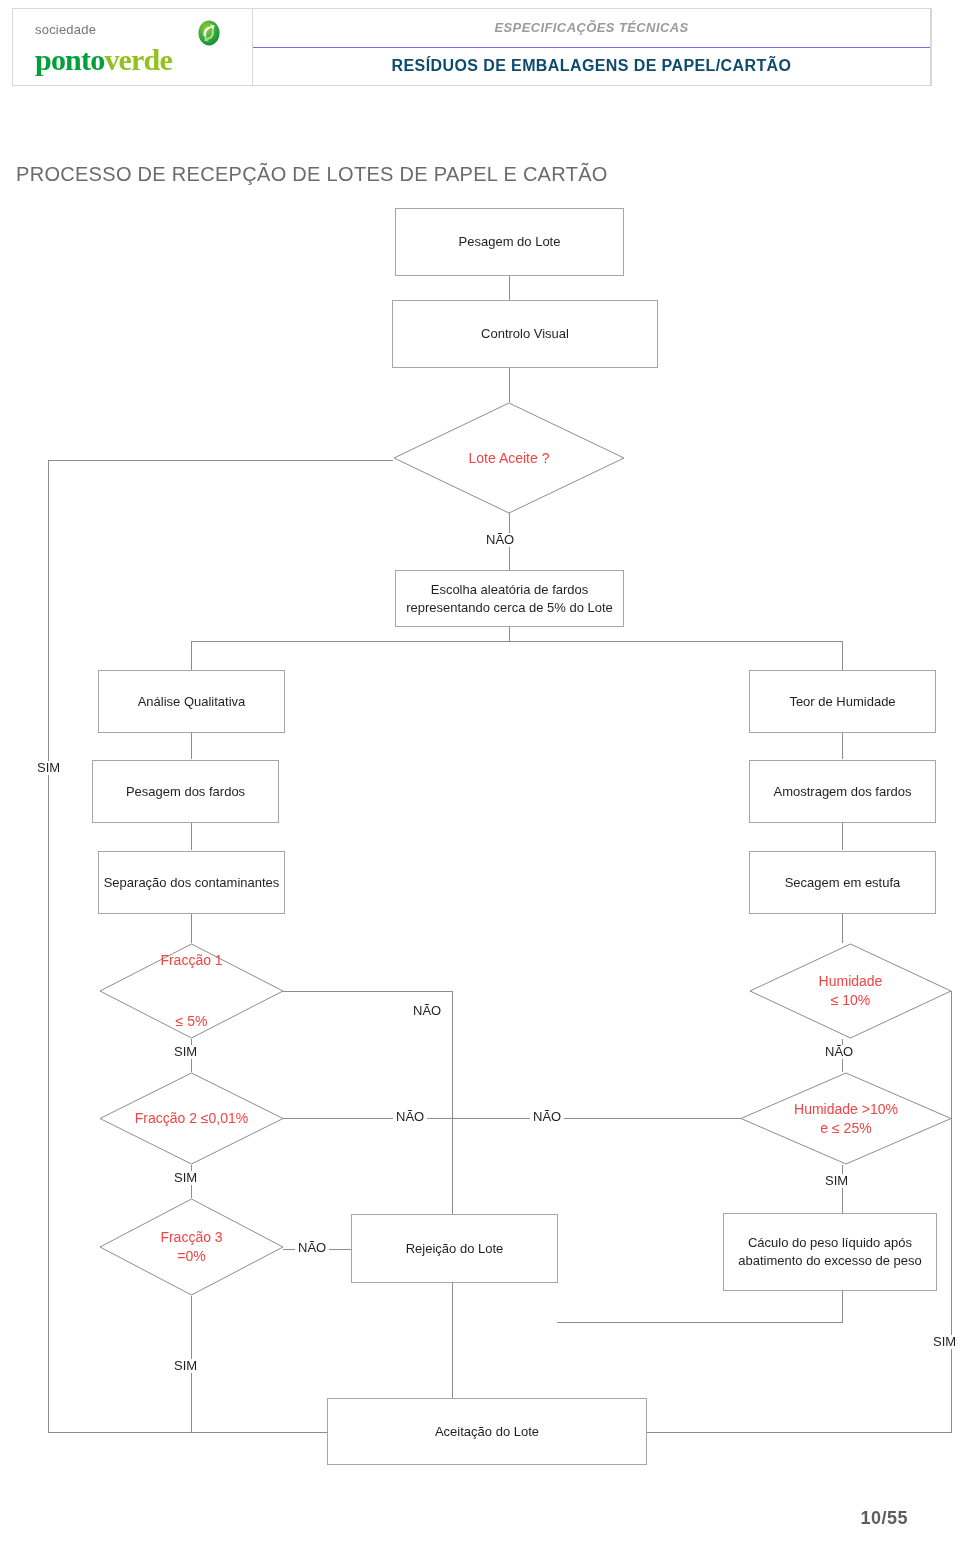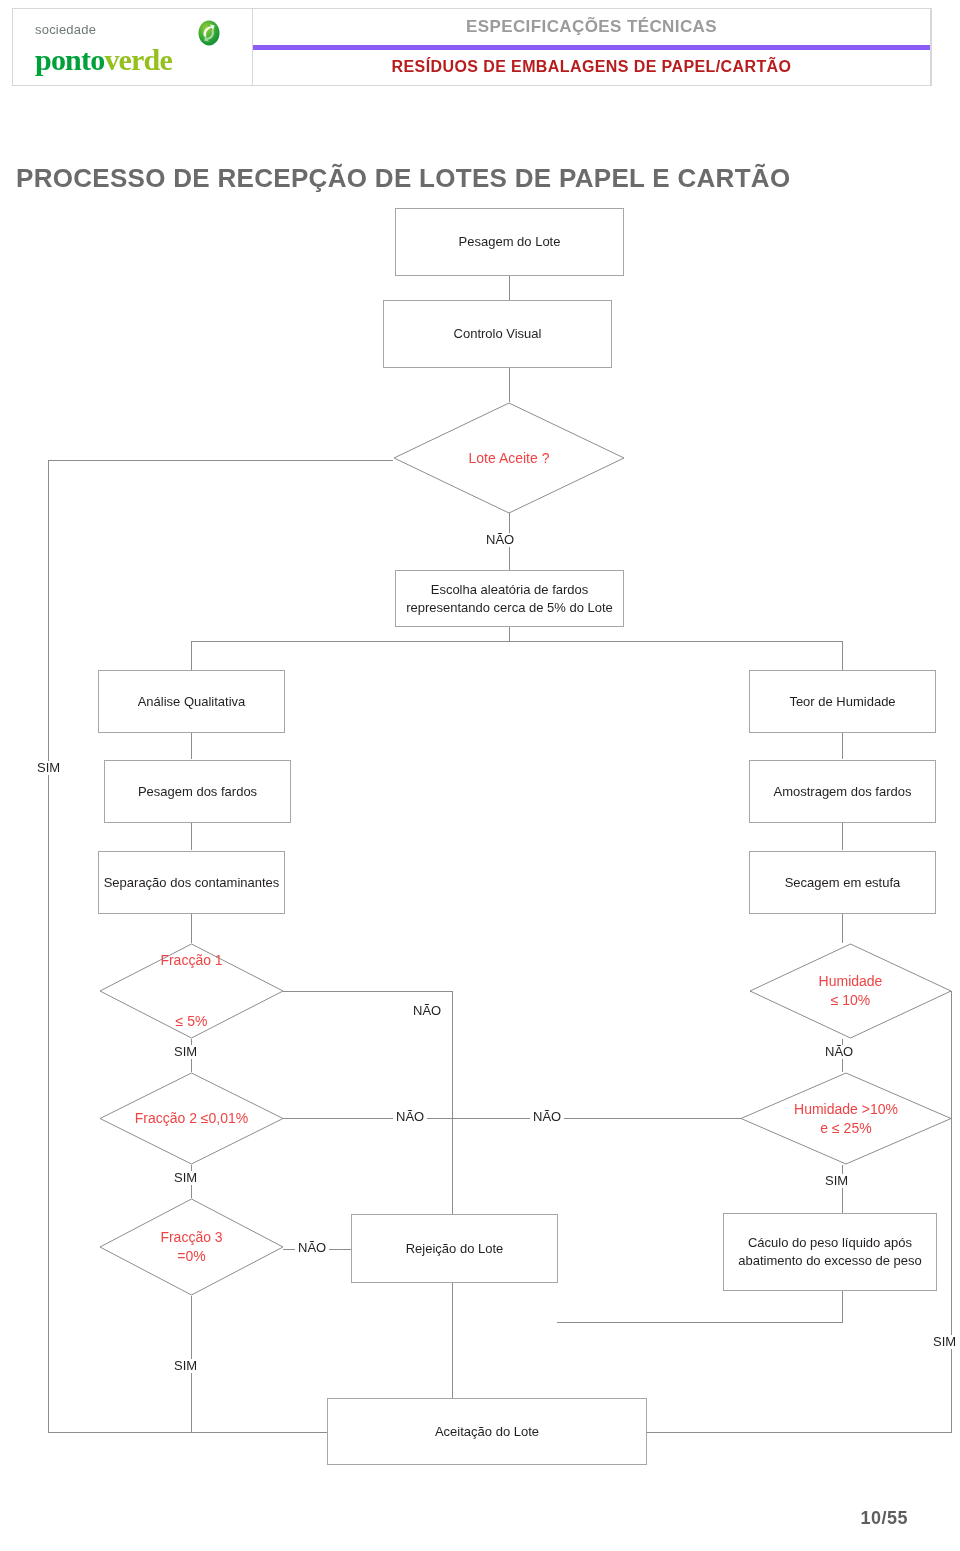"ESPECIFICAÇÕES TÉCNICAS" .hdr-line1 { border-bottom: 5px solid #8b5cf6 -> 1px solid #8b5cf6; font-size: 17px -> 13px; font-style: none -> italic }
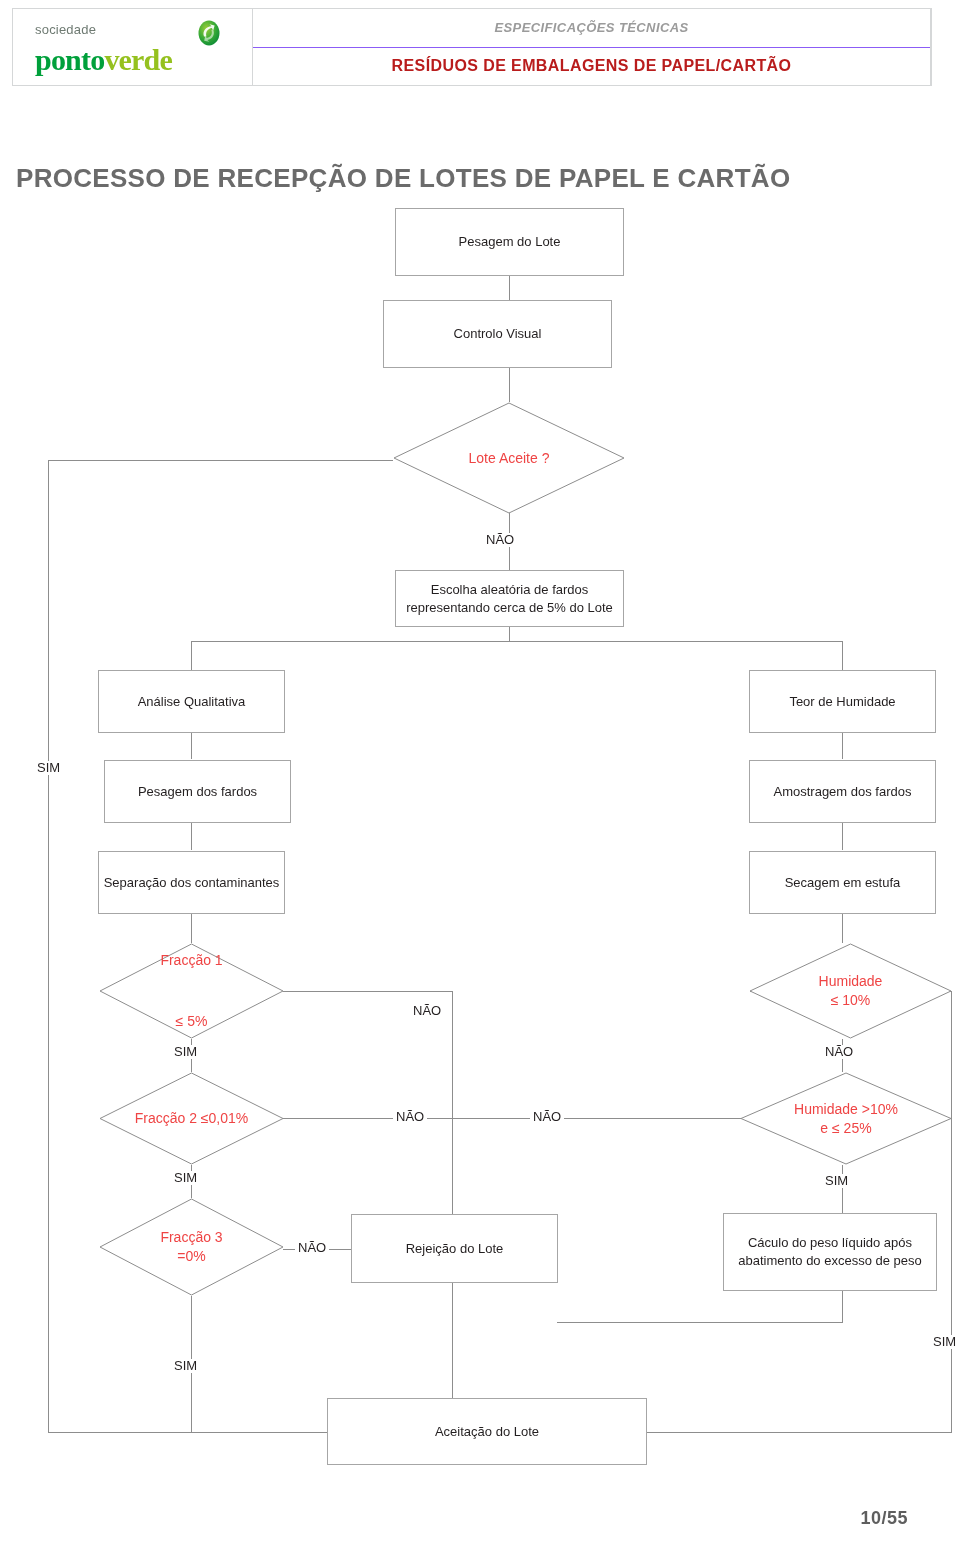"RESÍDUOS DE EMBALAGENS DE PAPEL/CARTÃO" .hdr-line2 { color: #b91c1c -> #0c4a6e }
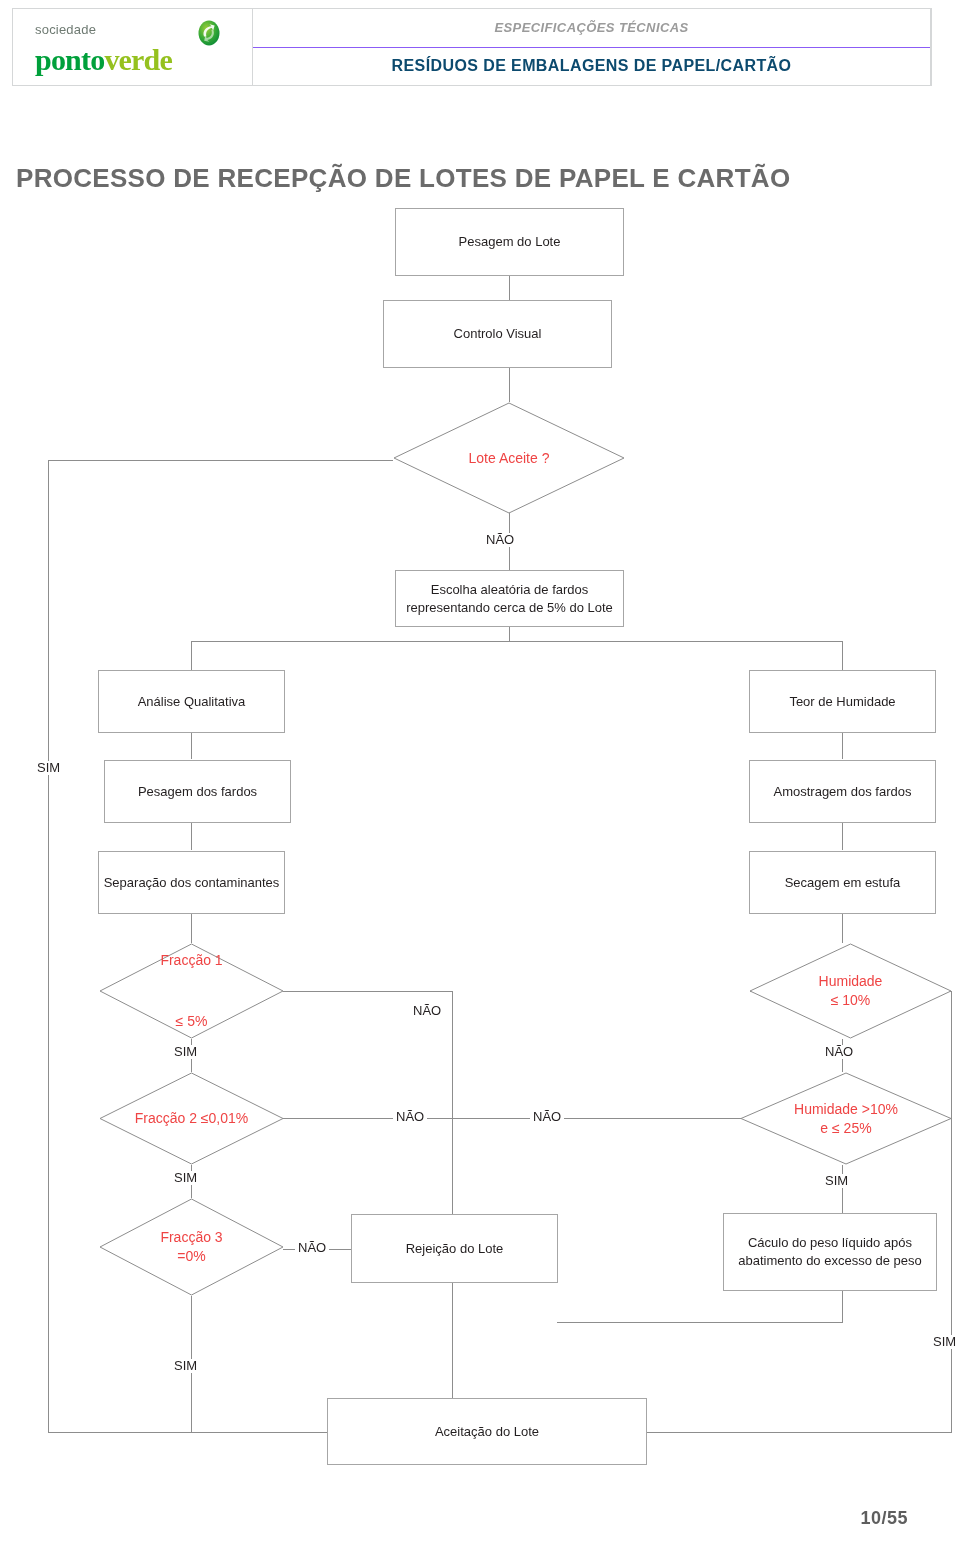"PROCESSO DE RECEPÇÃO DE LOTES" .page-title { font-size: 26px -> 20px; font-weight: bold -> normal }
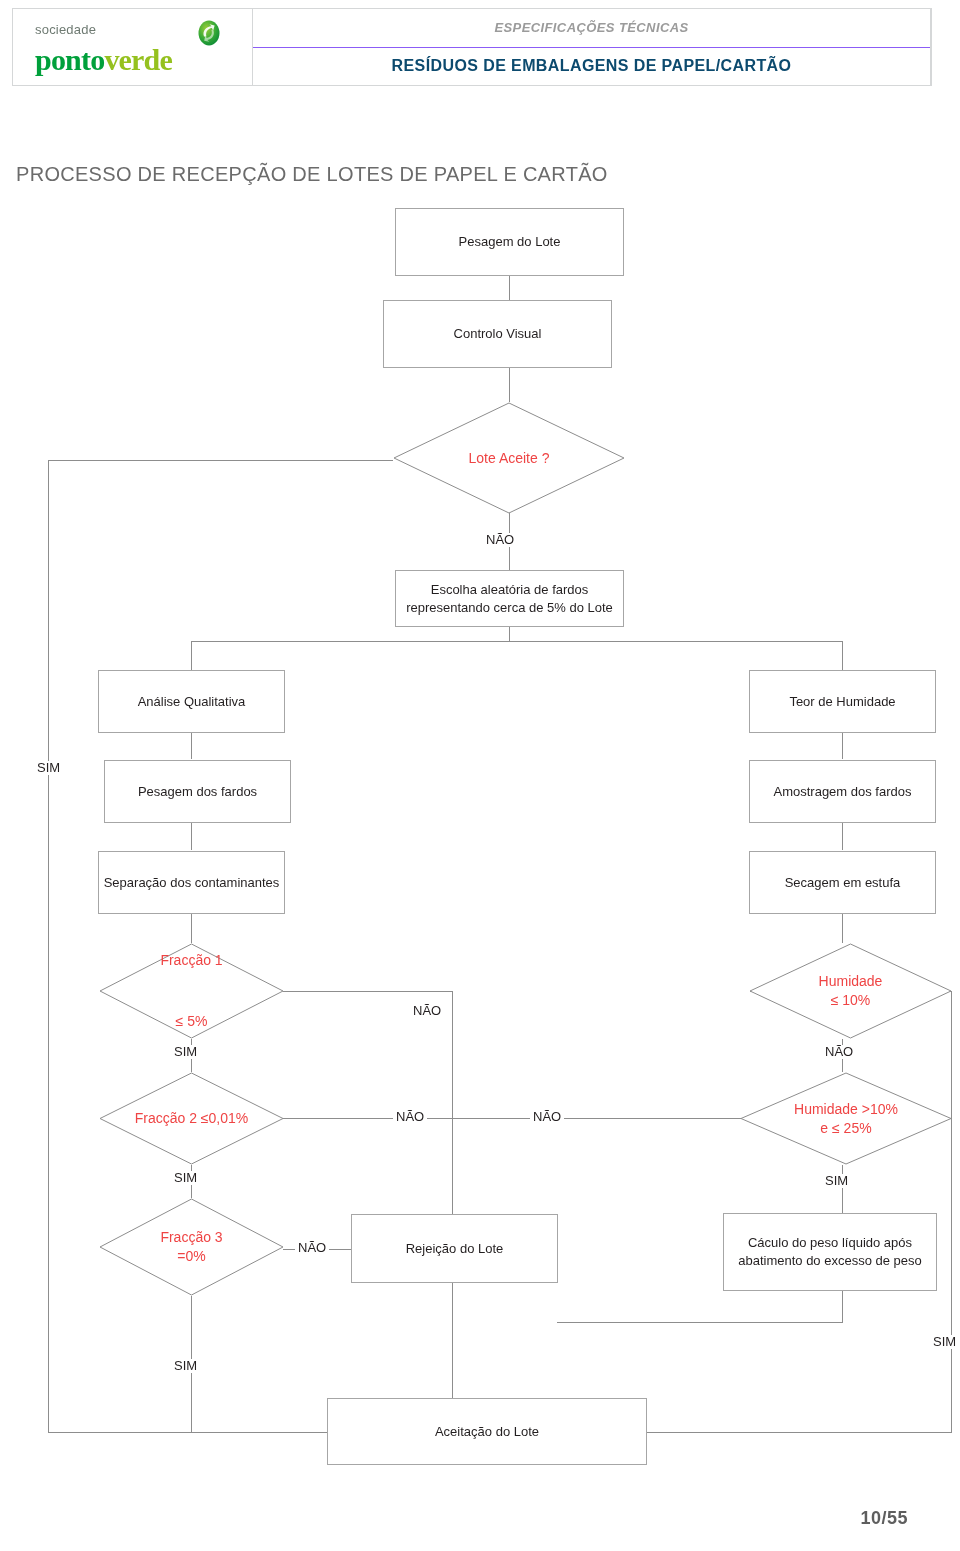"Controlo Visual" div.node { left: 383px -> 392px; width: 229px -> 266px }
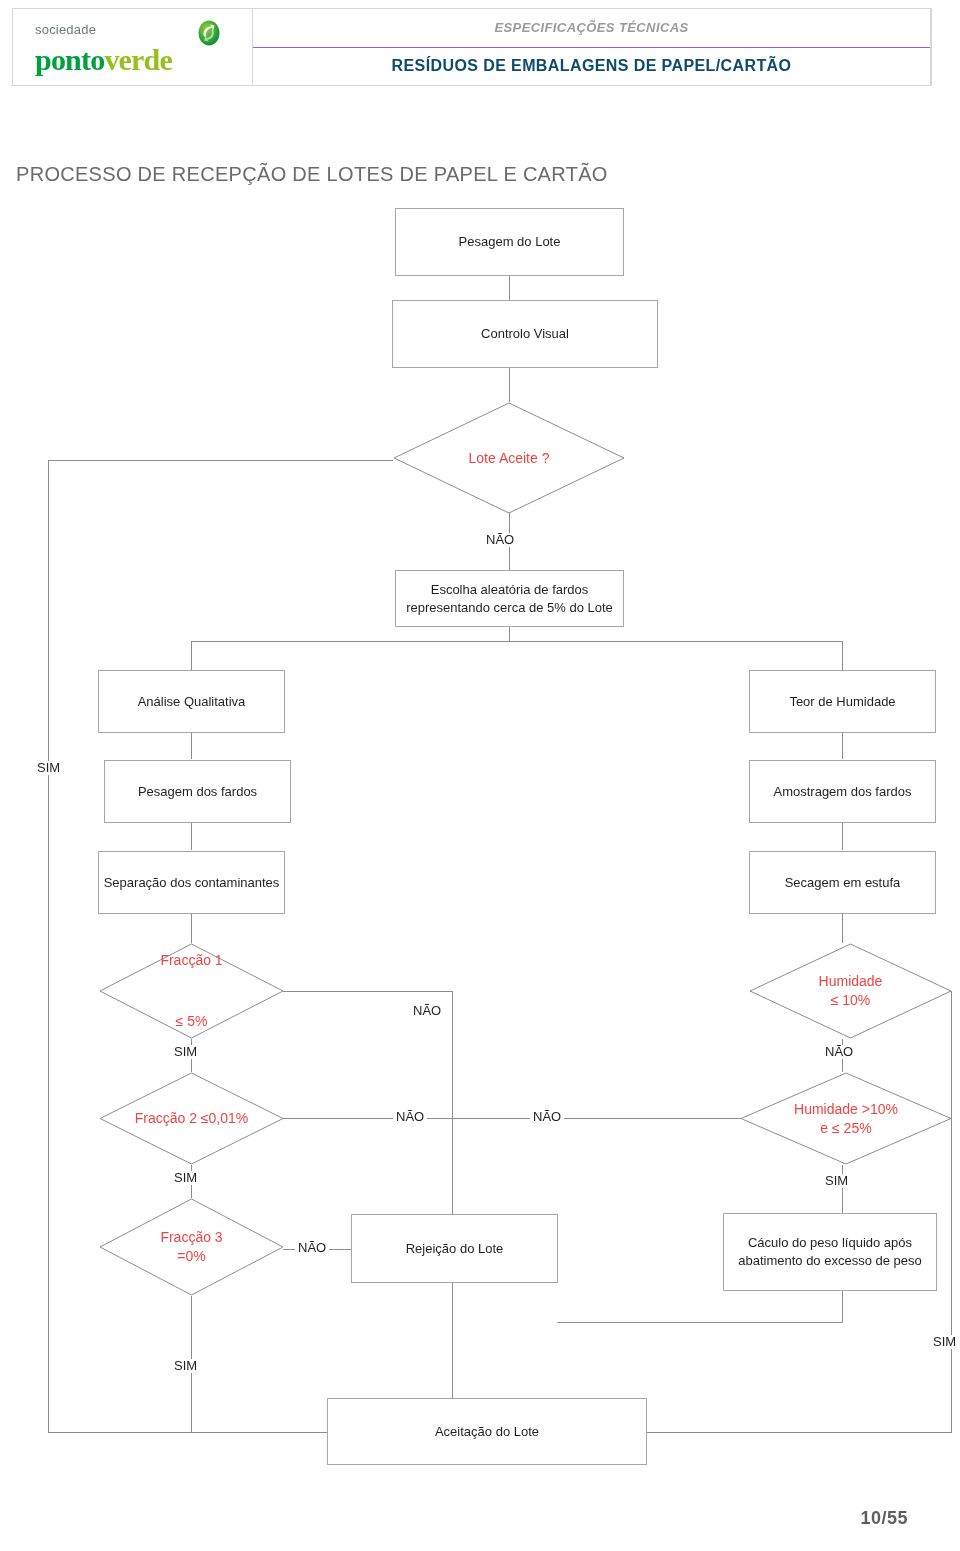"Pesagem dos fardos" div.node { left: 104px -> 92px }
